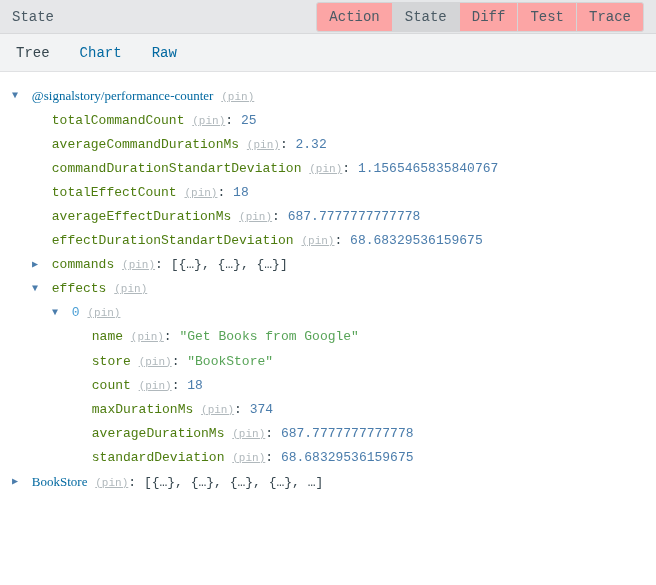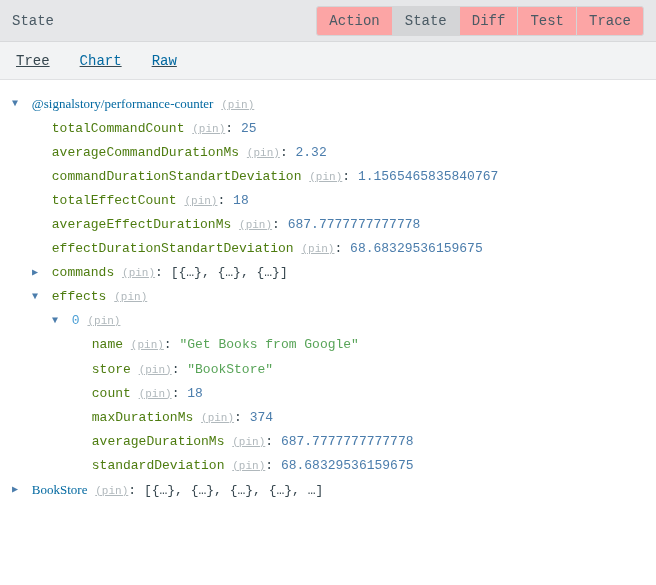"State" .header { height: 42px -> 34px }
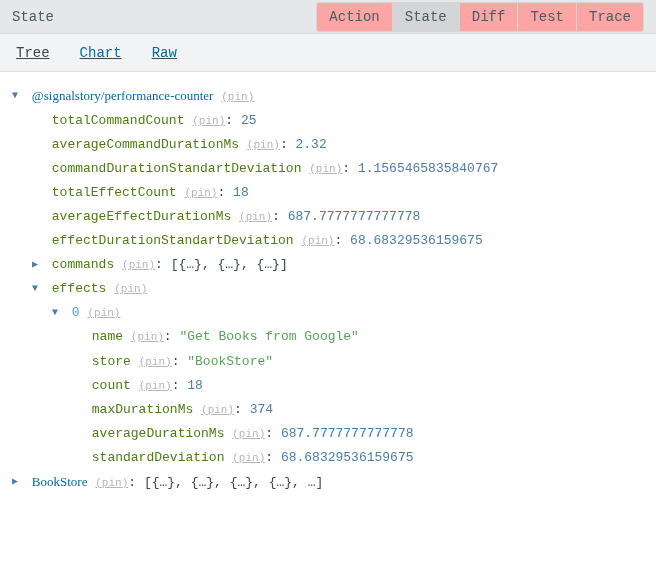"Tree" .subheader { text-decoration: underline -> none }
